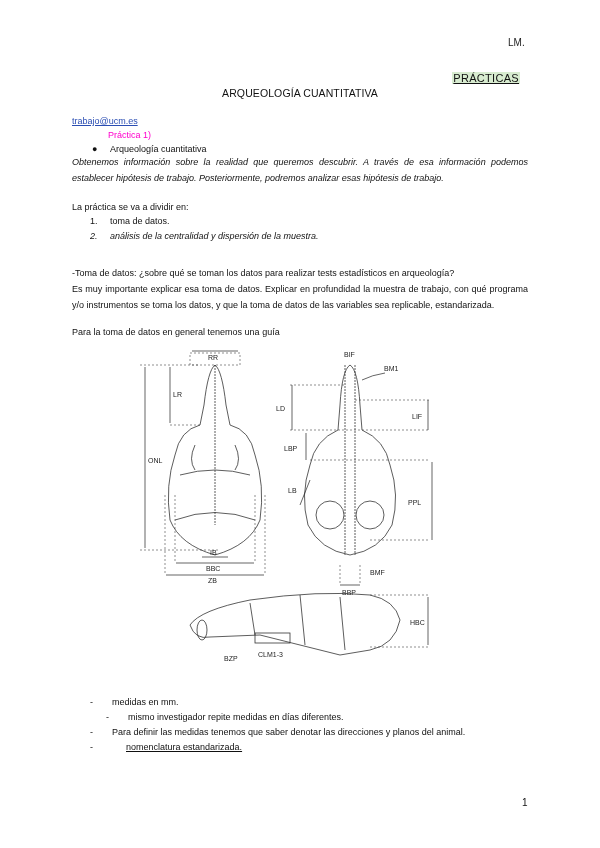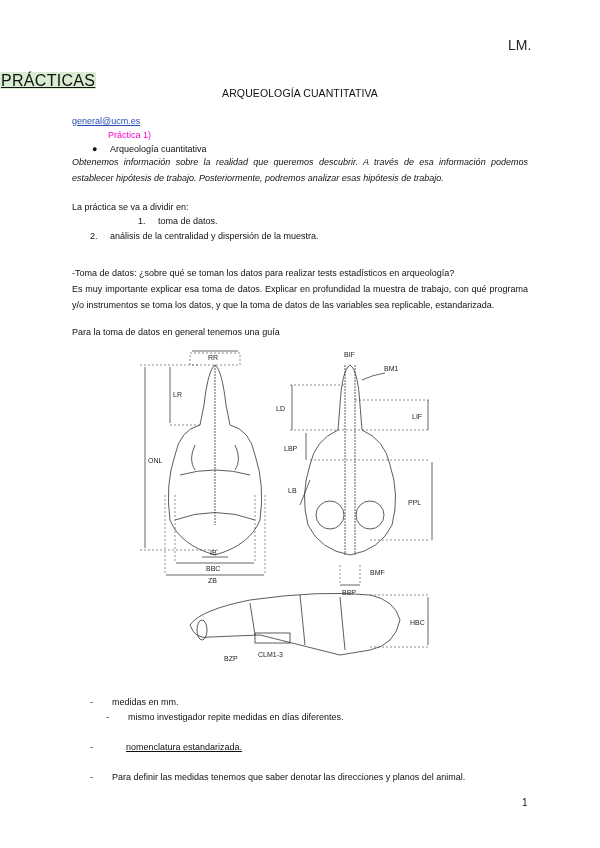"LM." .header-initials { font-size: 14px -> 10px }
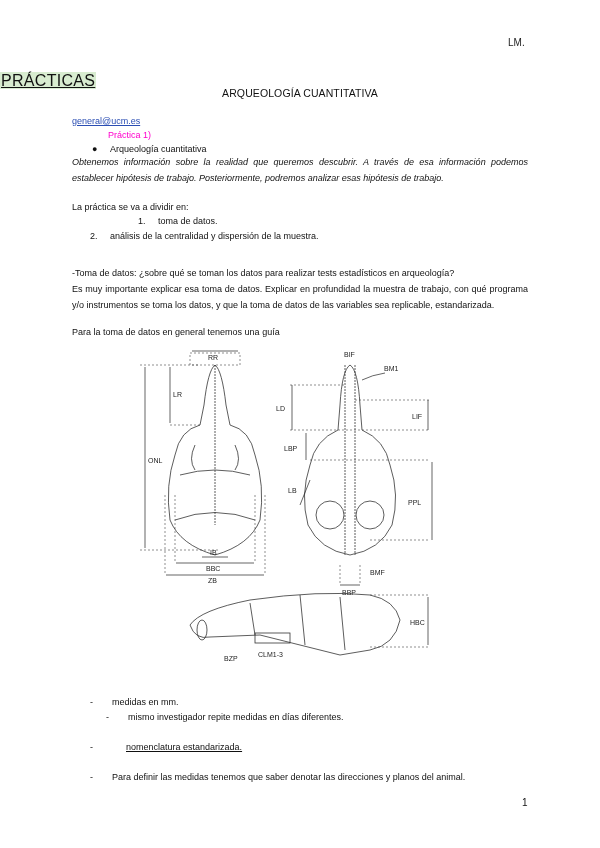"PRÁCTICAS" .title { font-size: 16px -> 11px; text-align: left -> right; width: 572px -> 520px }
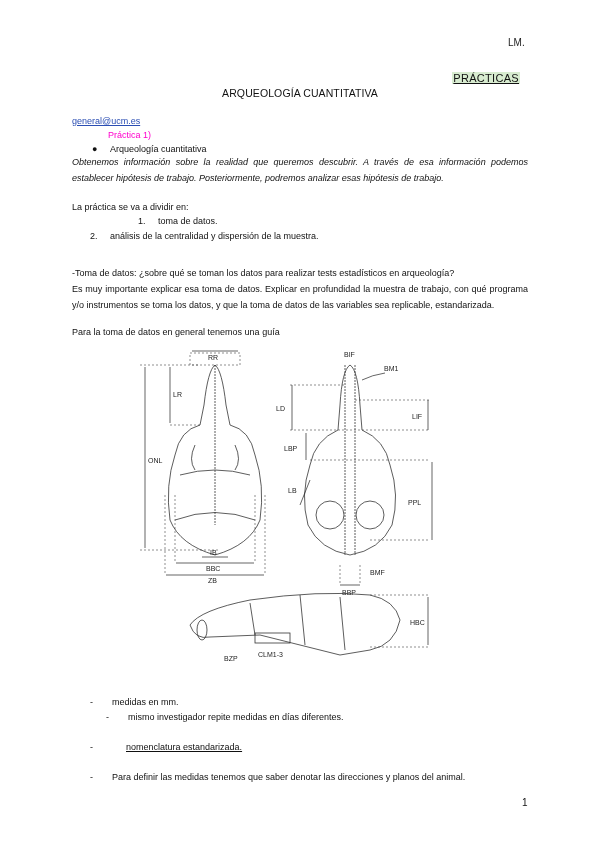"general@ucm.es" div.body-text { text: general@ucm.es -> trabajo@ucm.es }
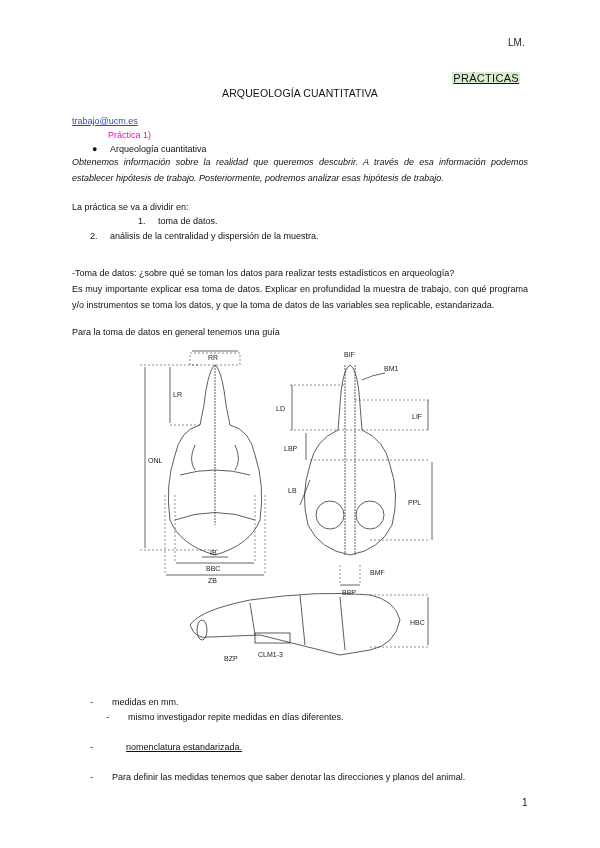"1. toma de datos." .ol1 { margin-left: 48px -> none }
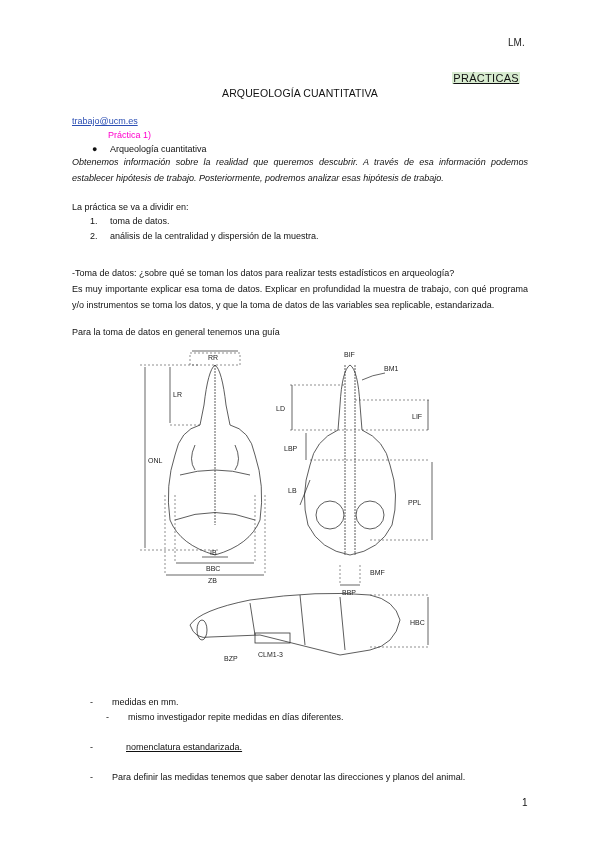"2. análisis de la centralidad" .ol2 { font-style: none -> italic }
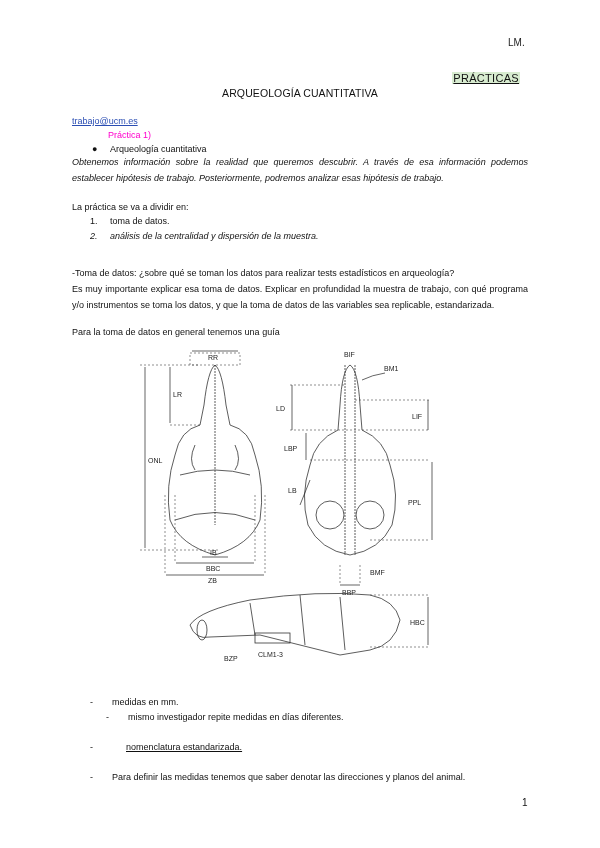"- Para definir las medidas" .u3 { margin-top: 45px -> none }
